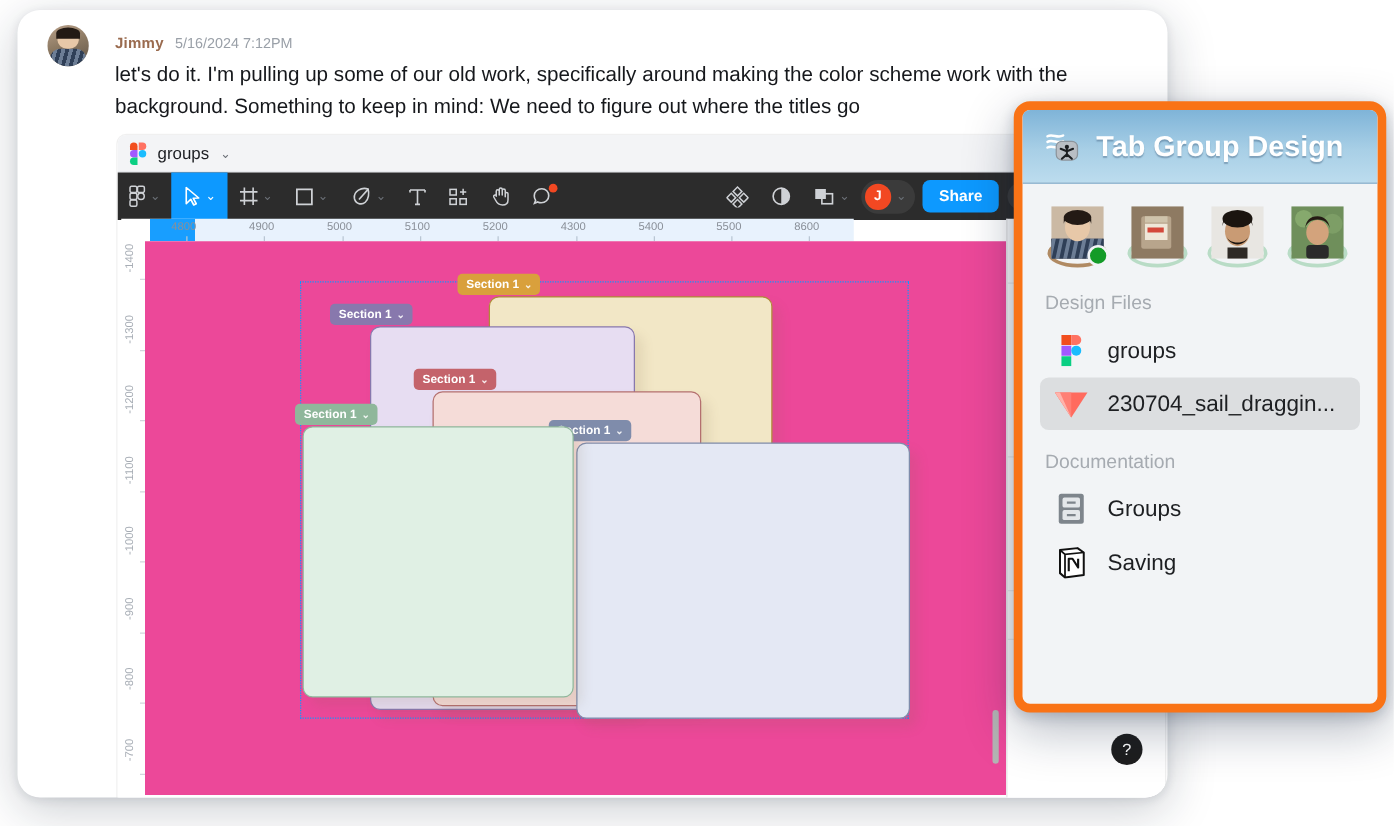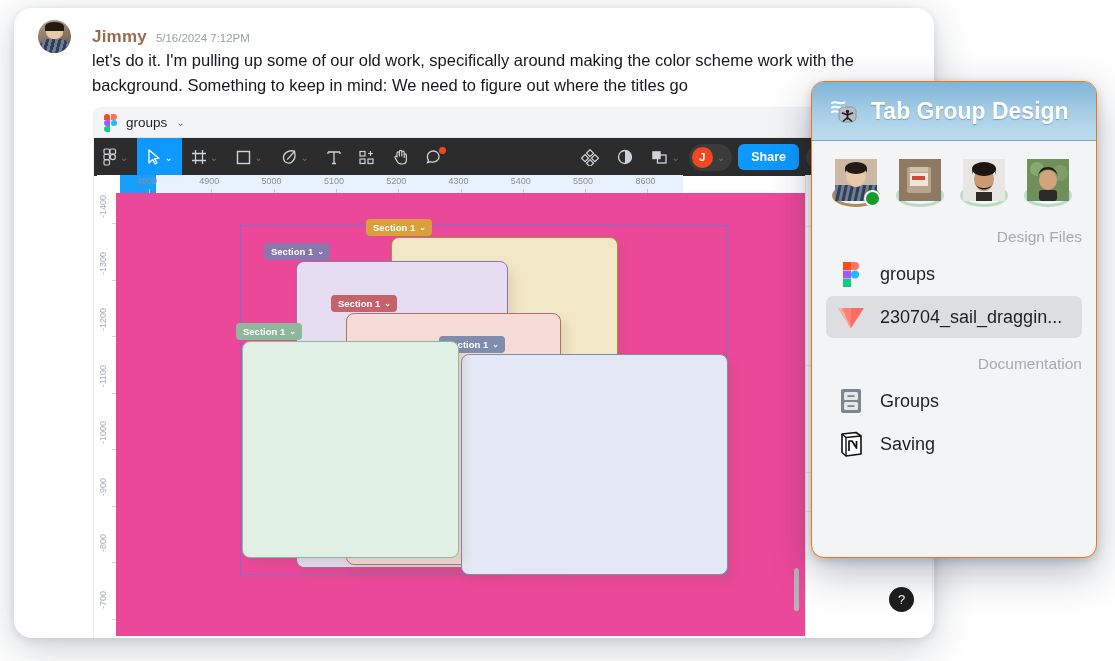"Jimmy" .msg-name { font-size: 17px -> 12px }
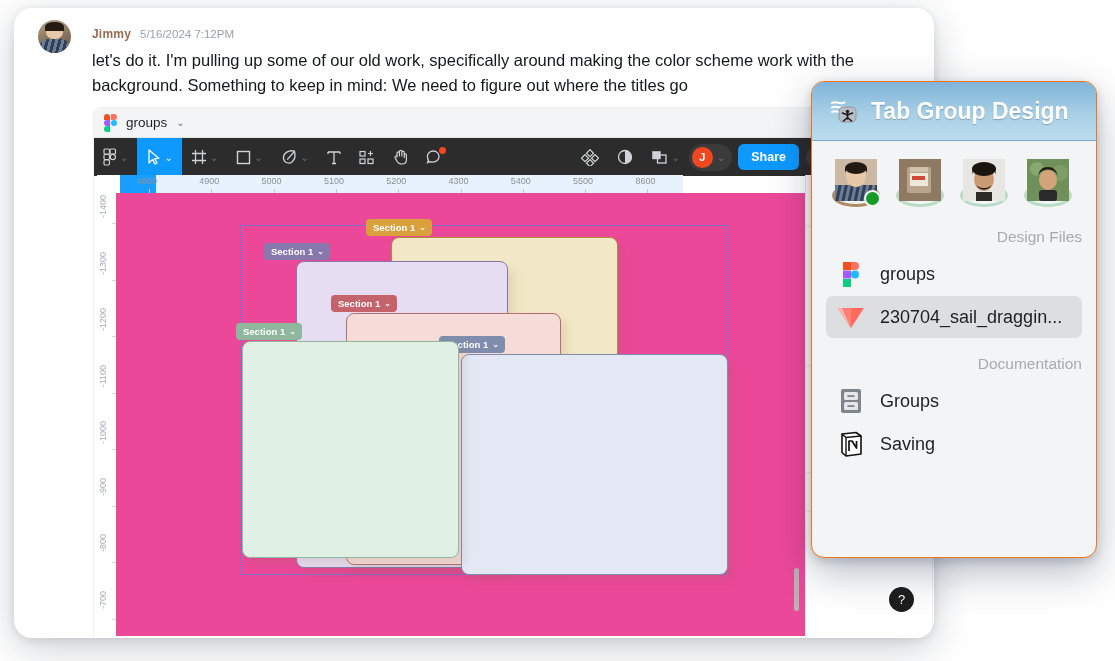"Tab Group Design" .tg-panel { border: 1px solid #f97316 -> 7px solid #f97316 }
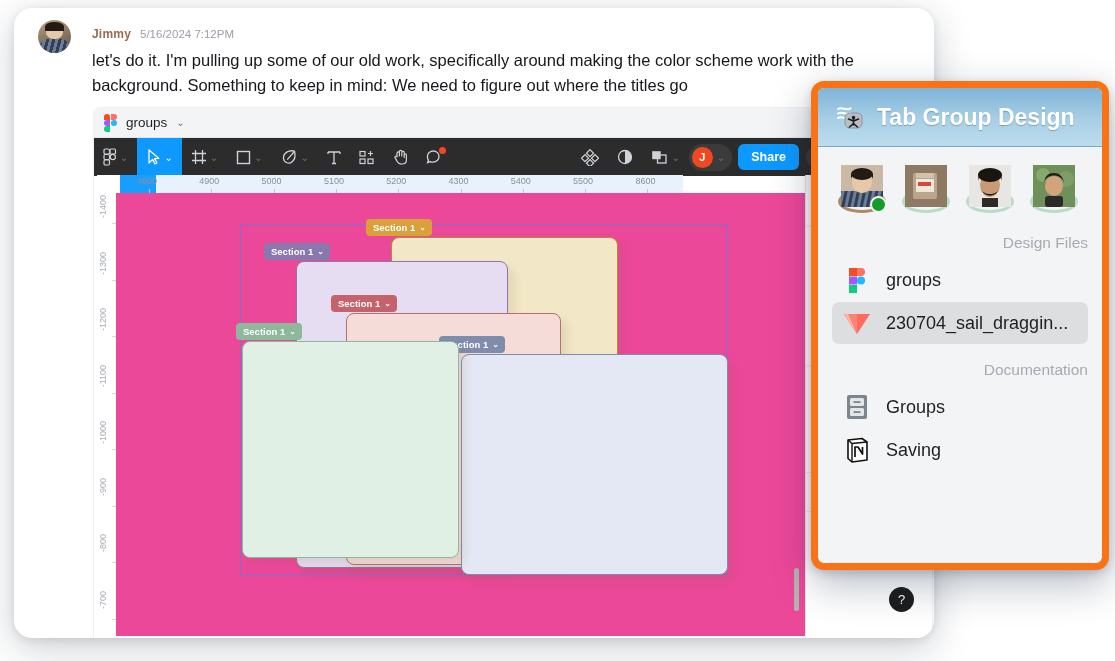"Design Files" .tg-body { text-align: right -> none }
